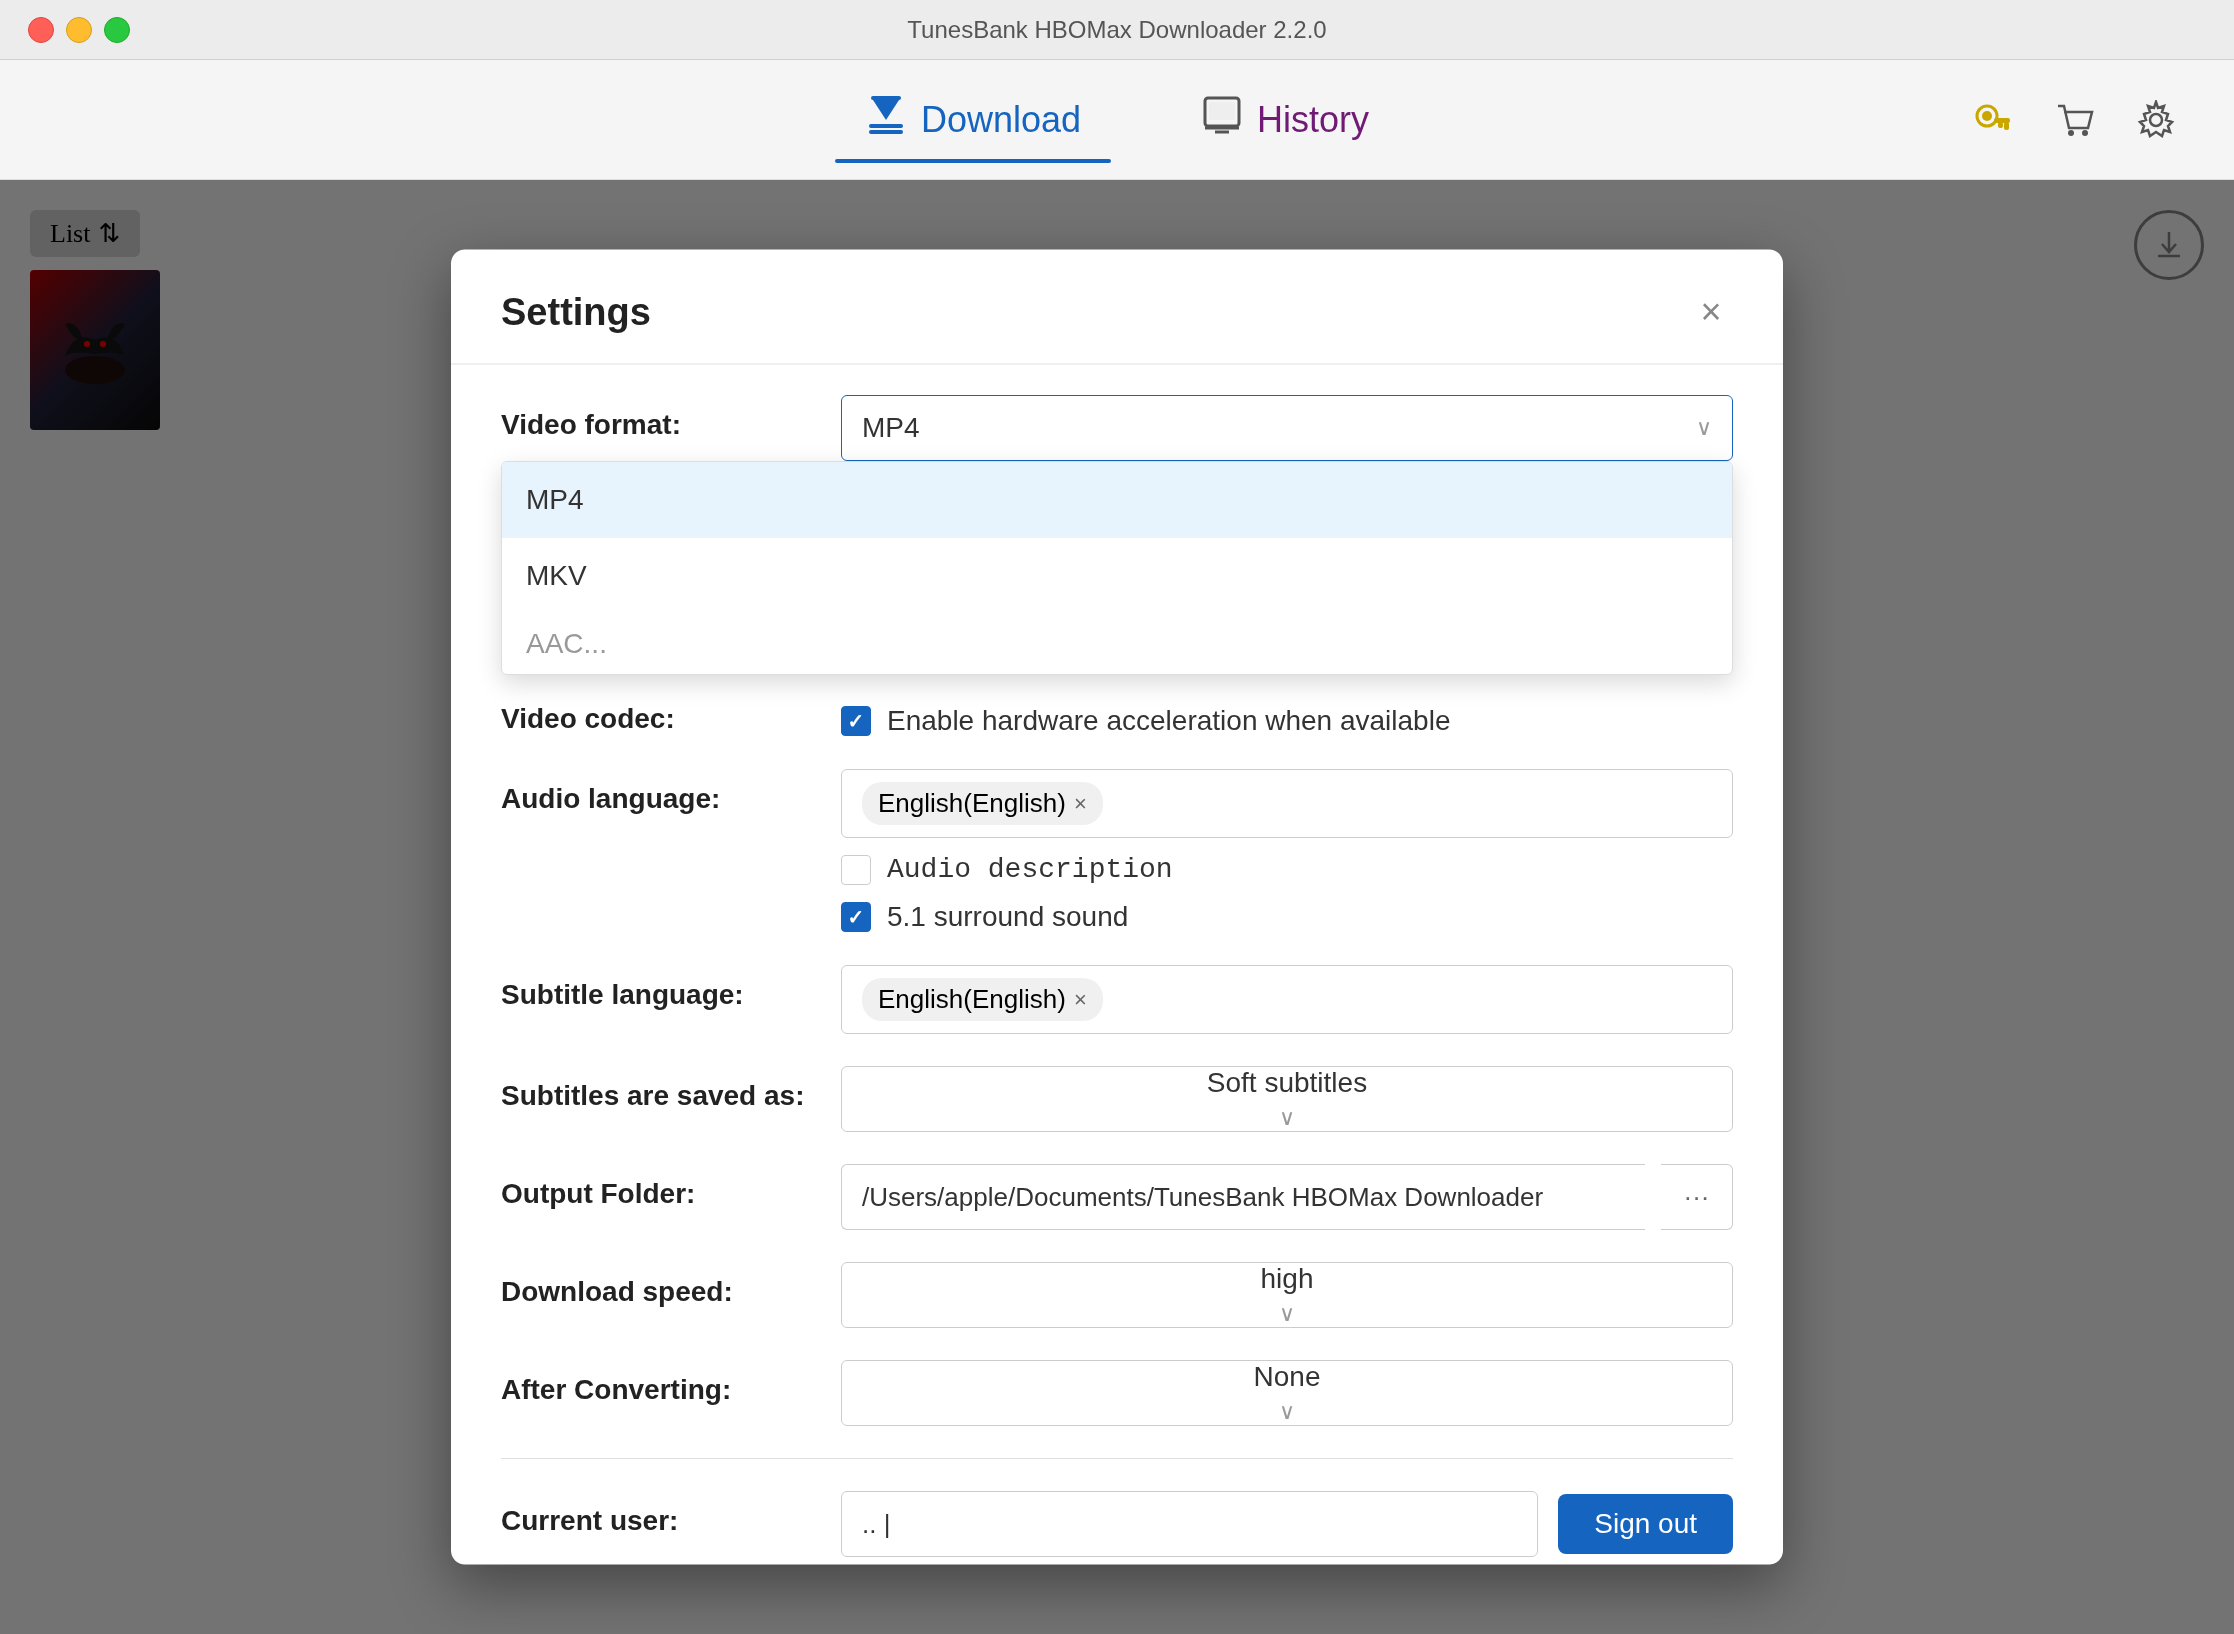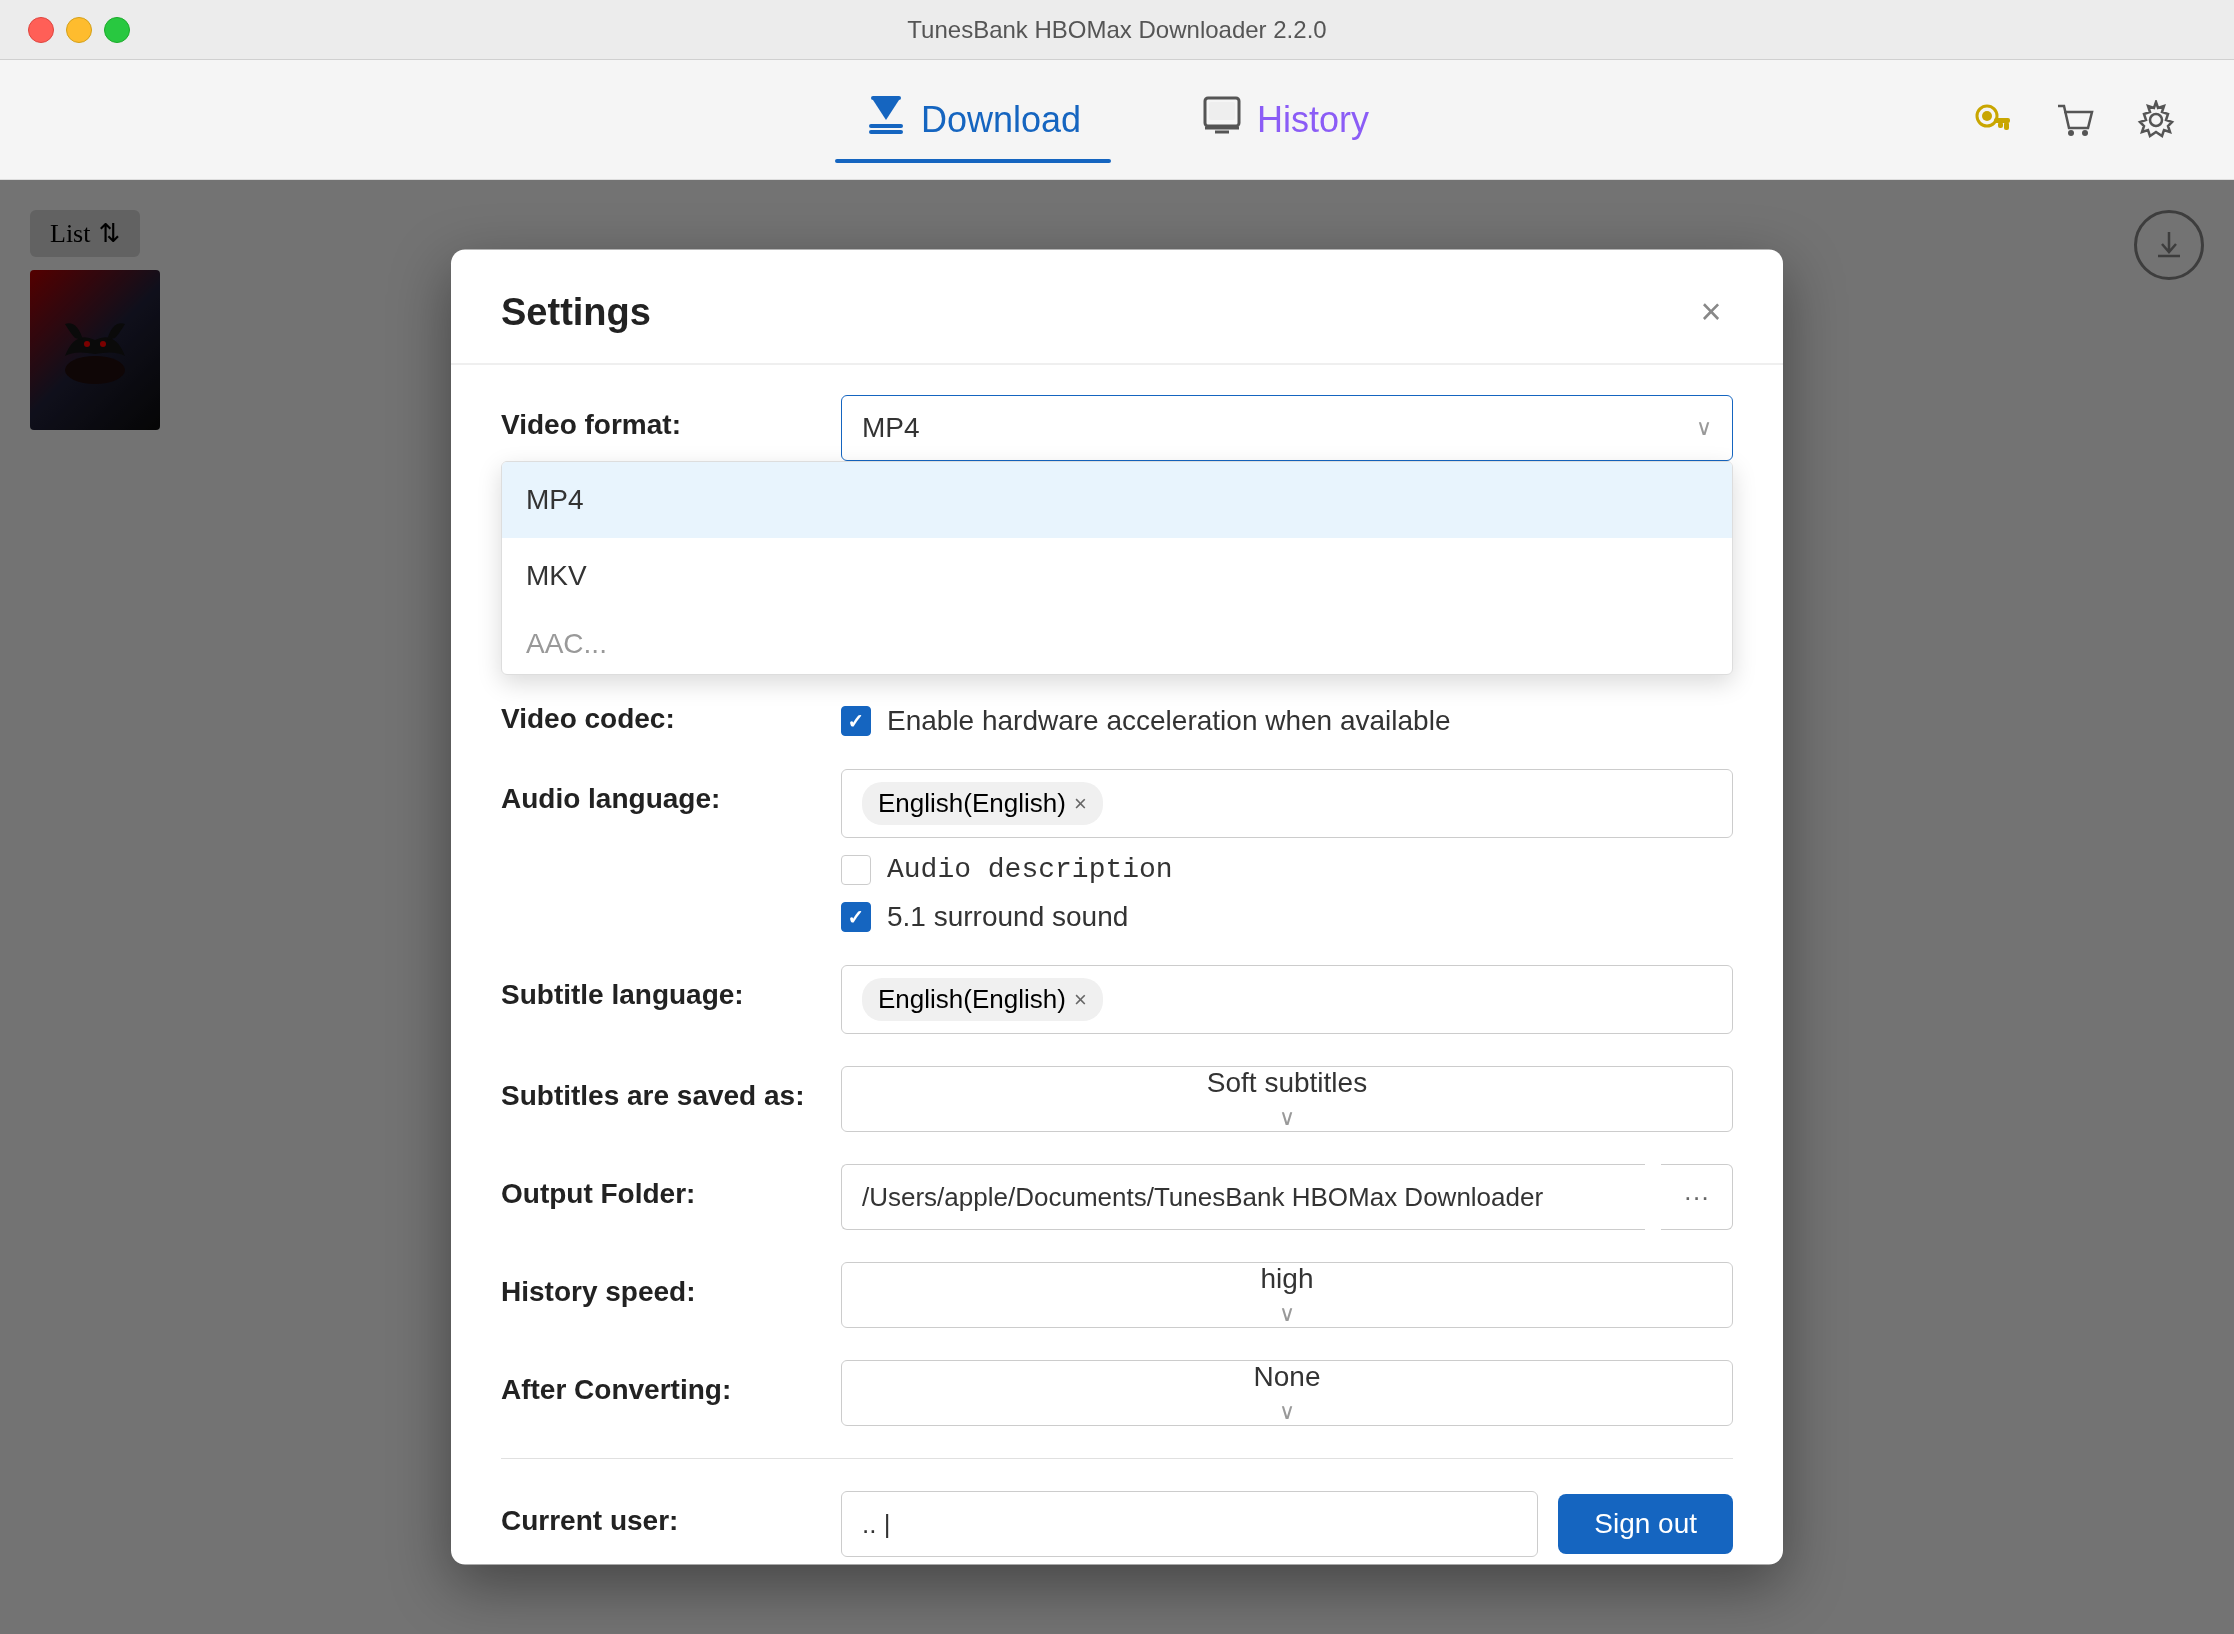"History" .nav-item { color: #8b5cf6 -> #701a75 }
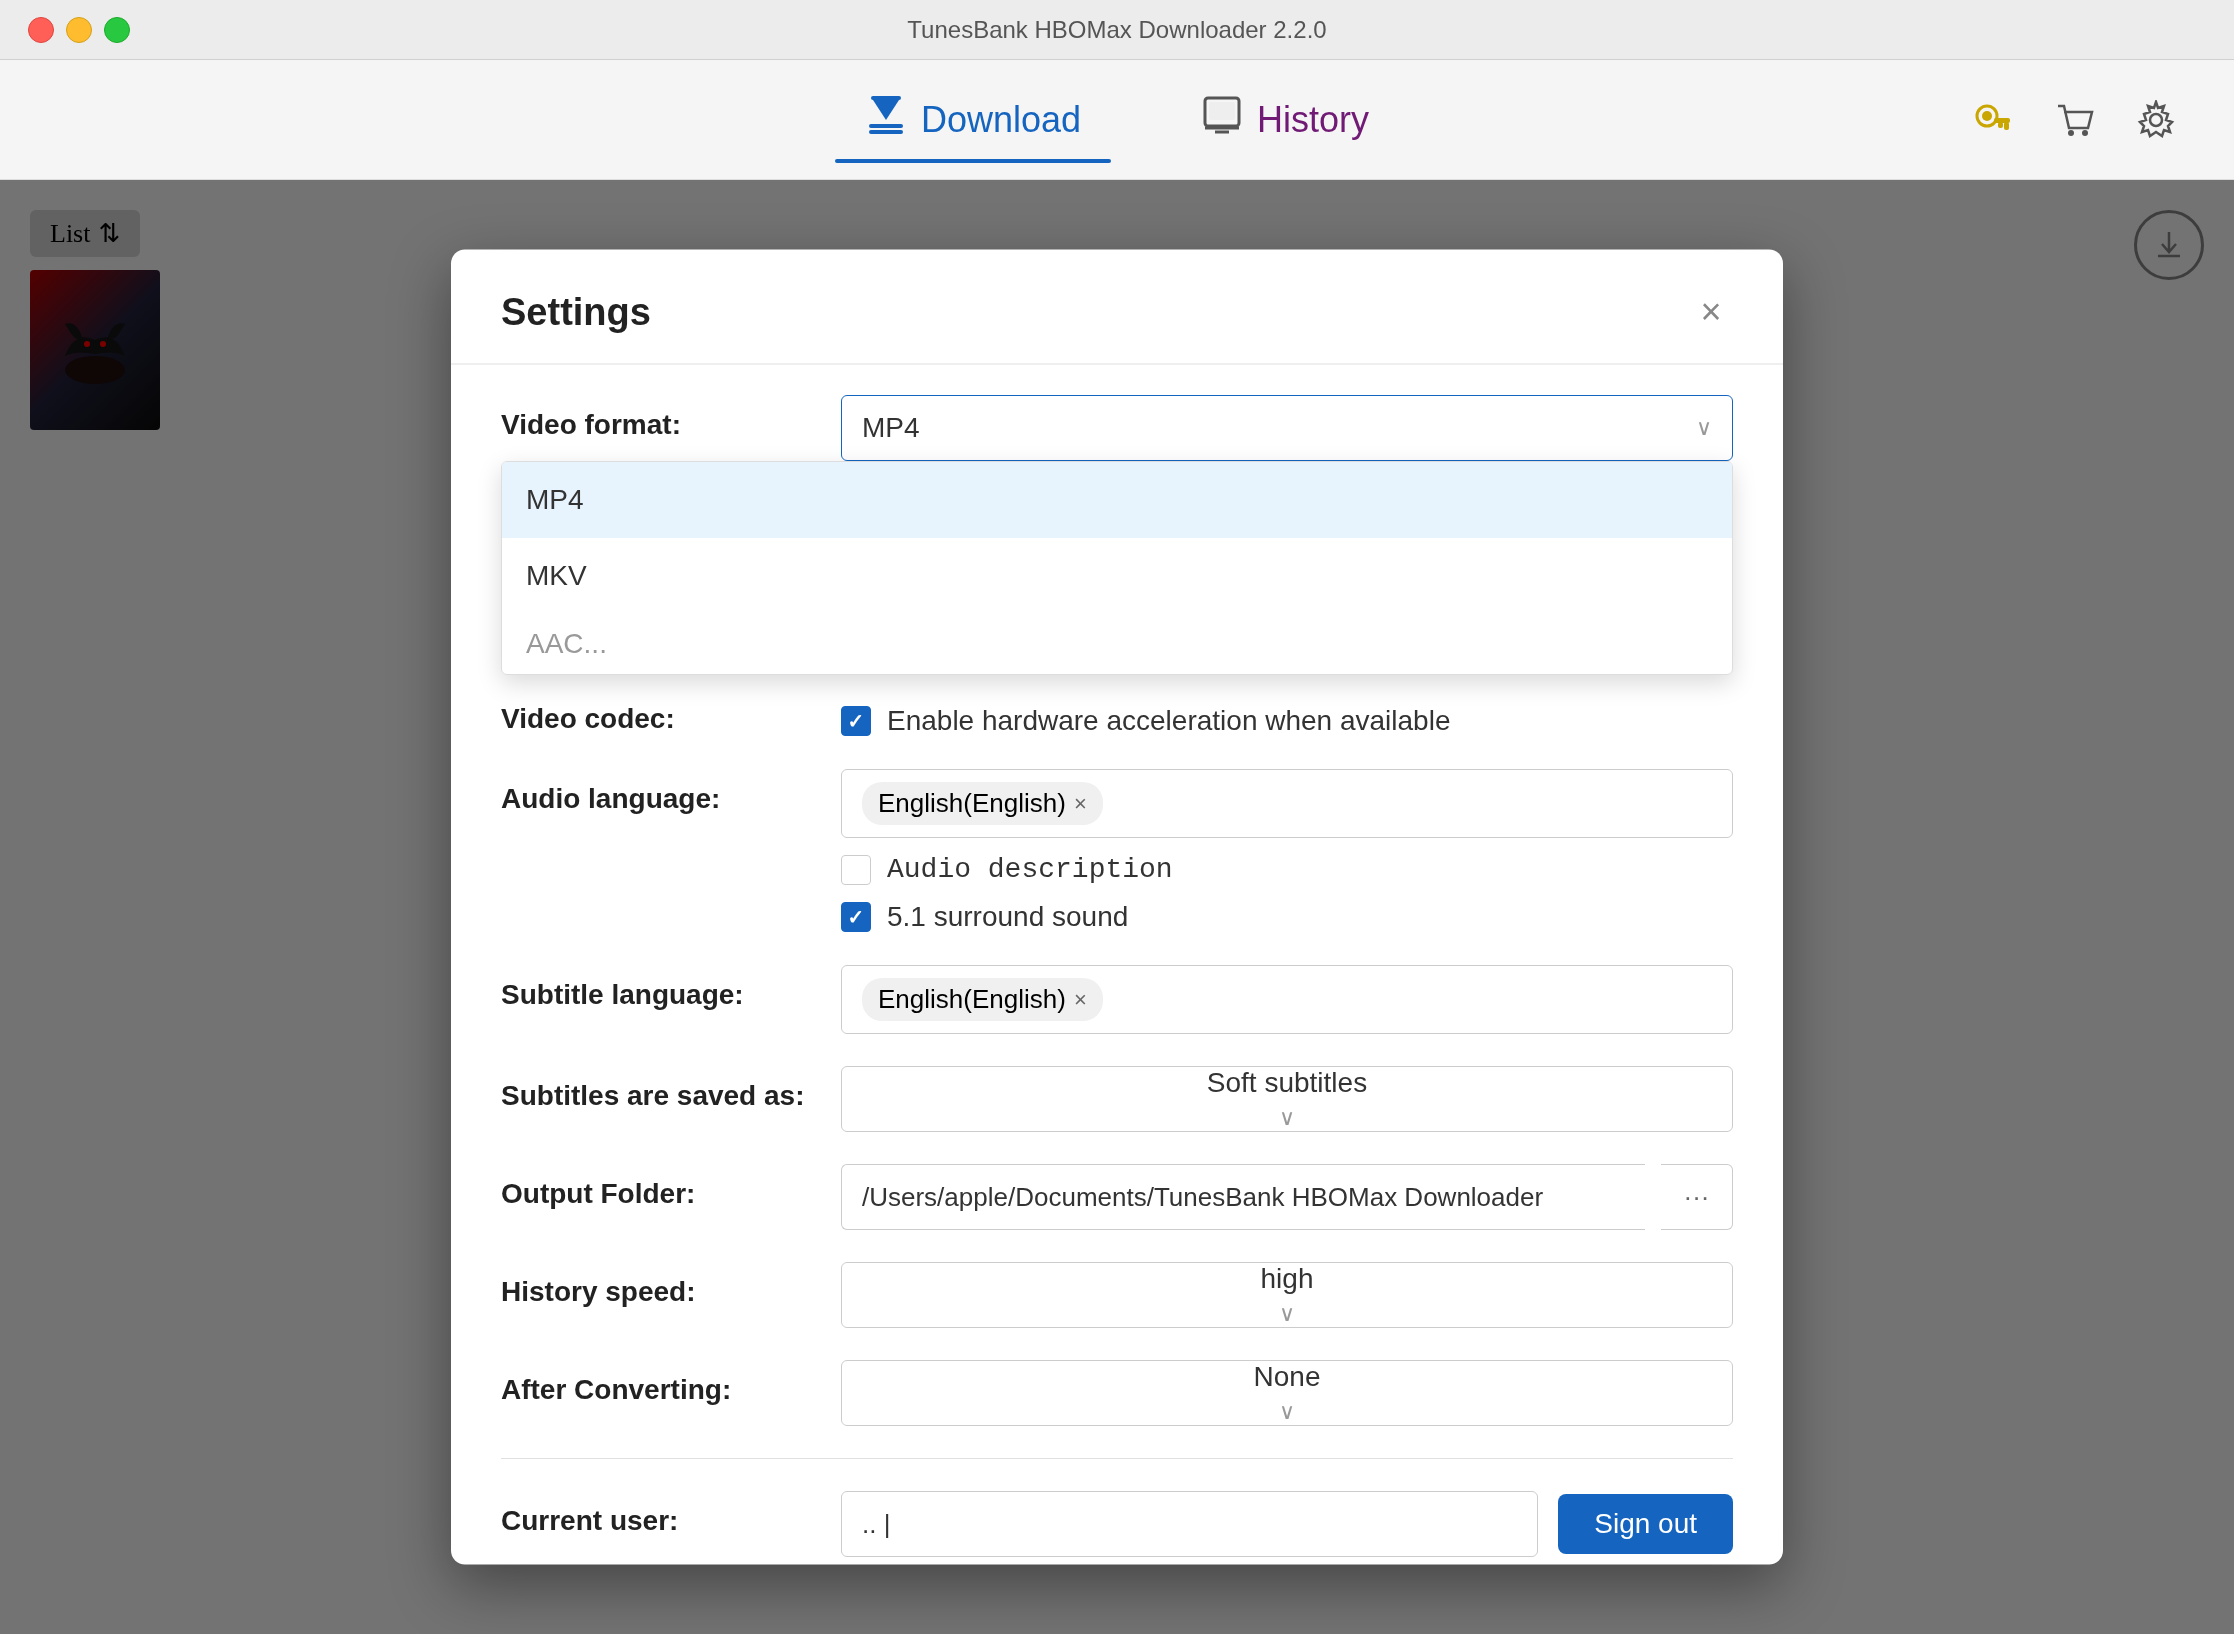"History speed:" div.form-label { text: History -> Download }
